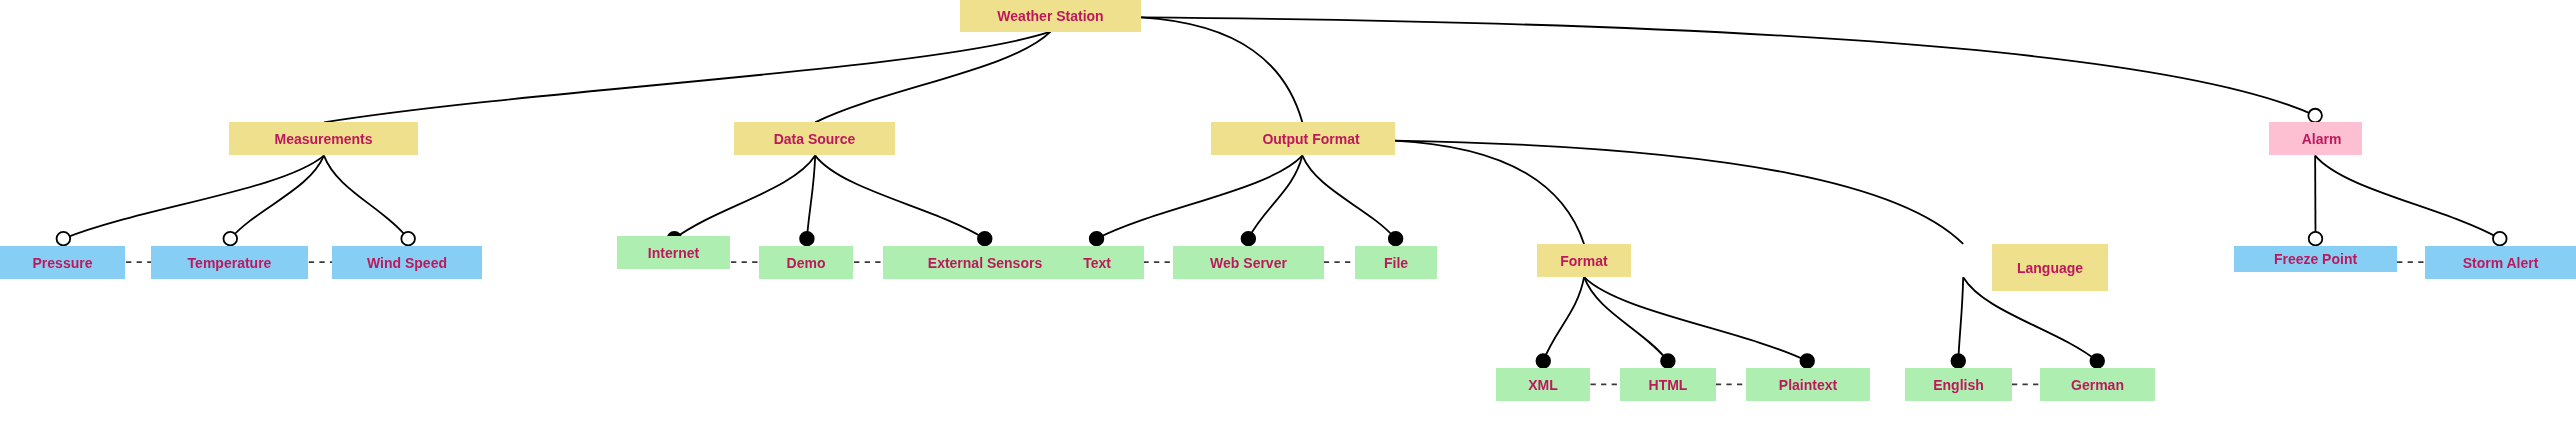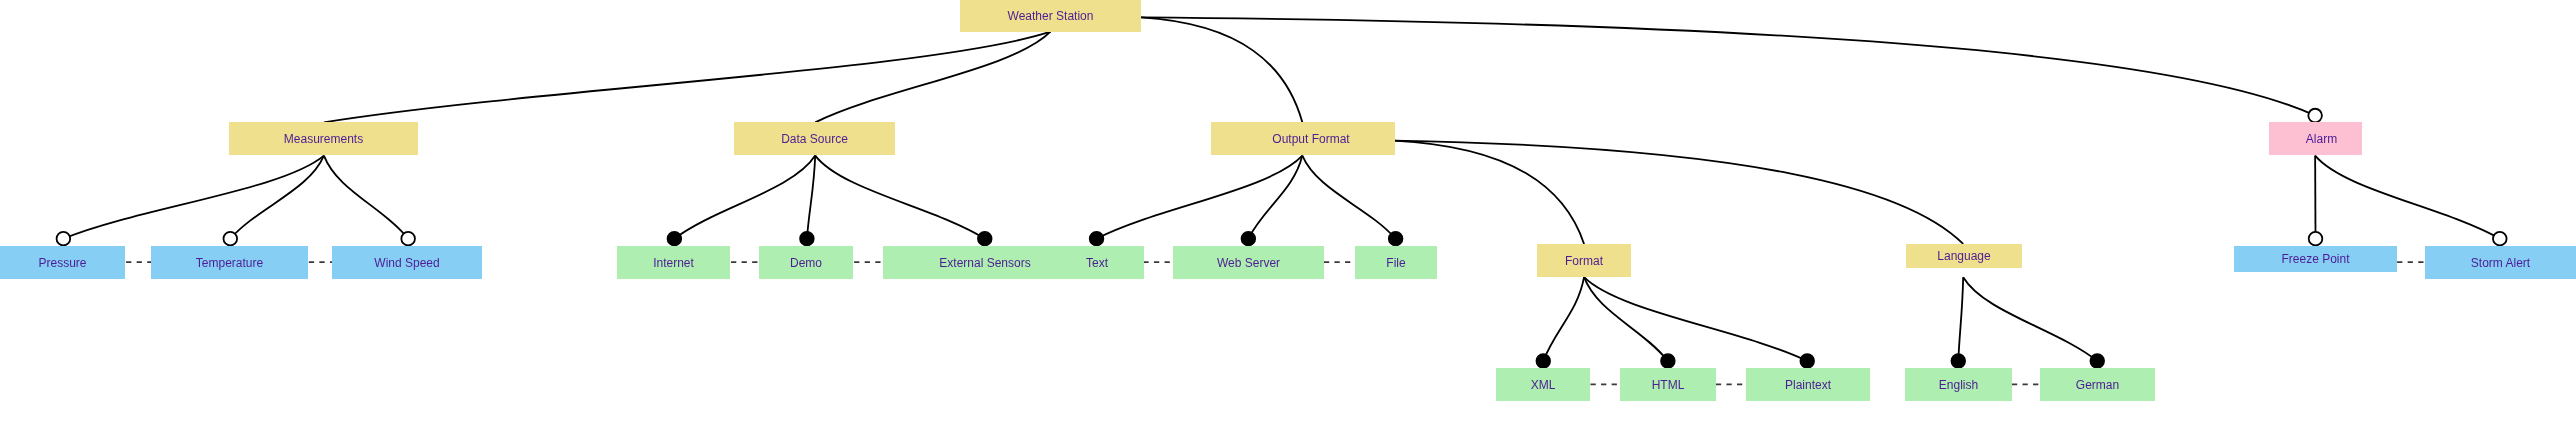"Weather Station" .node { color: #4c1d95 -> #be185d; font-size: 12px -> 14px; font-weight: none -> bold }
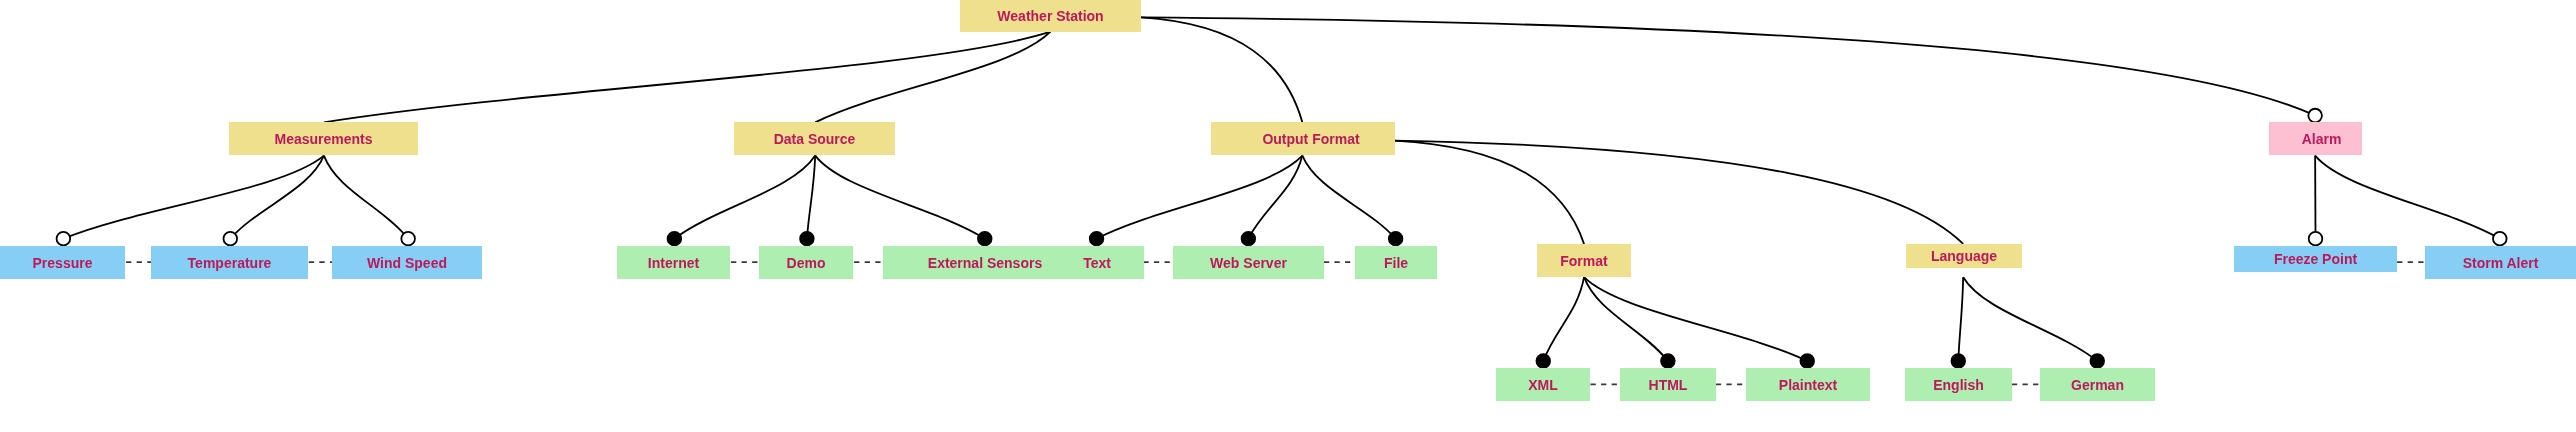"Internet" div.node { top: 246px -> 236px }
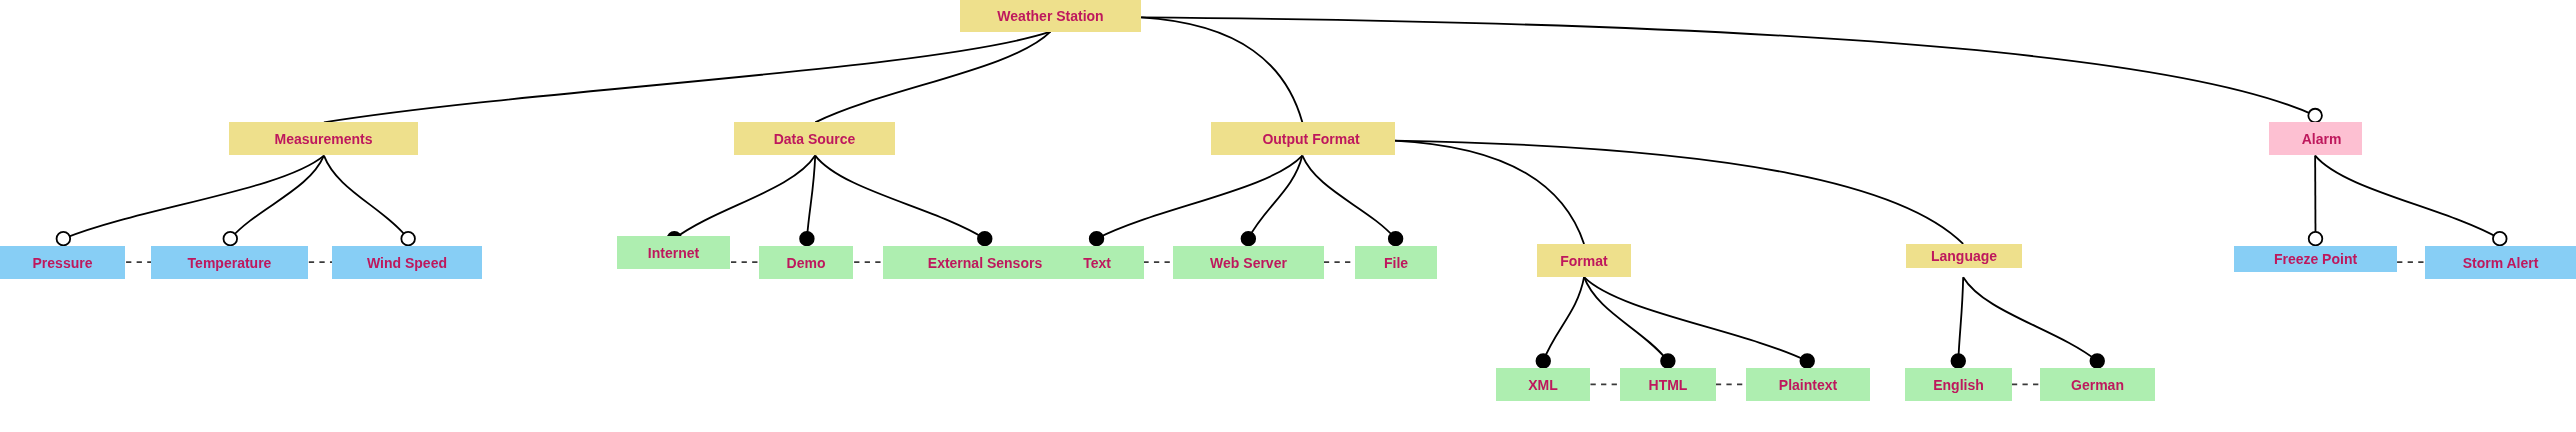"Language" div.node { height: 24px -> 47px; left: 1906px -> 1992px }
